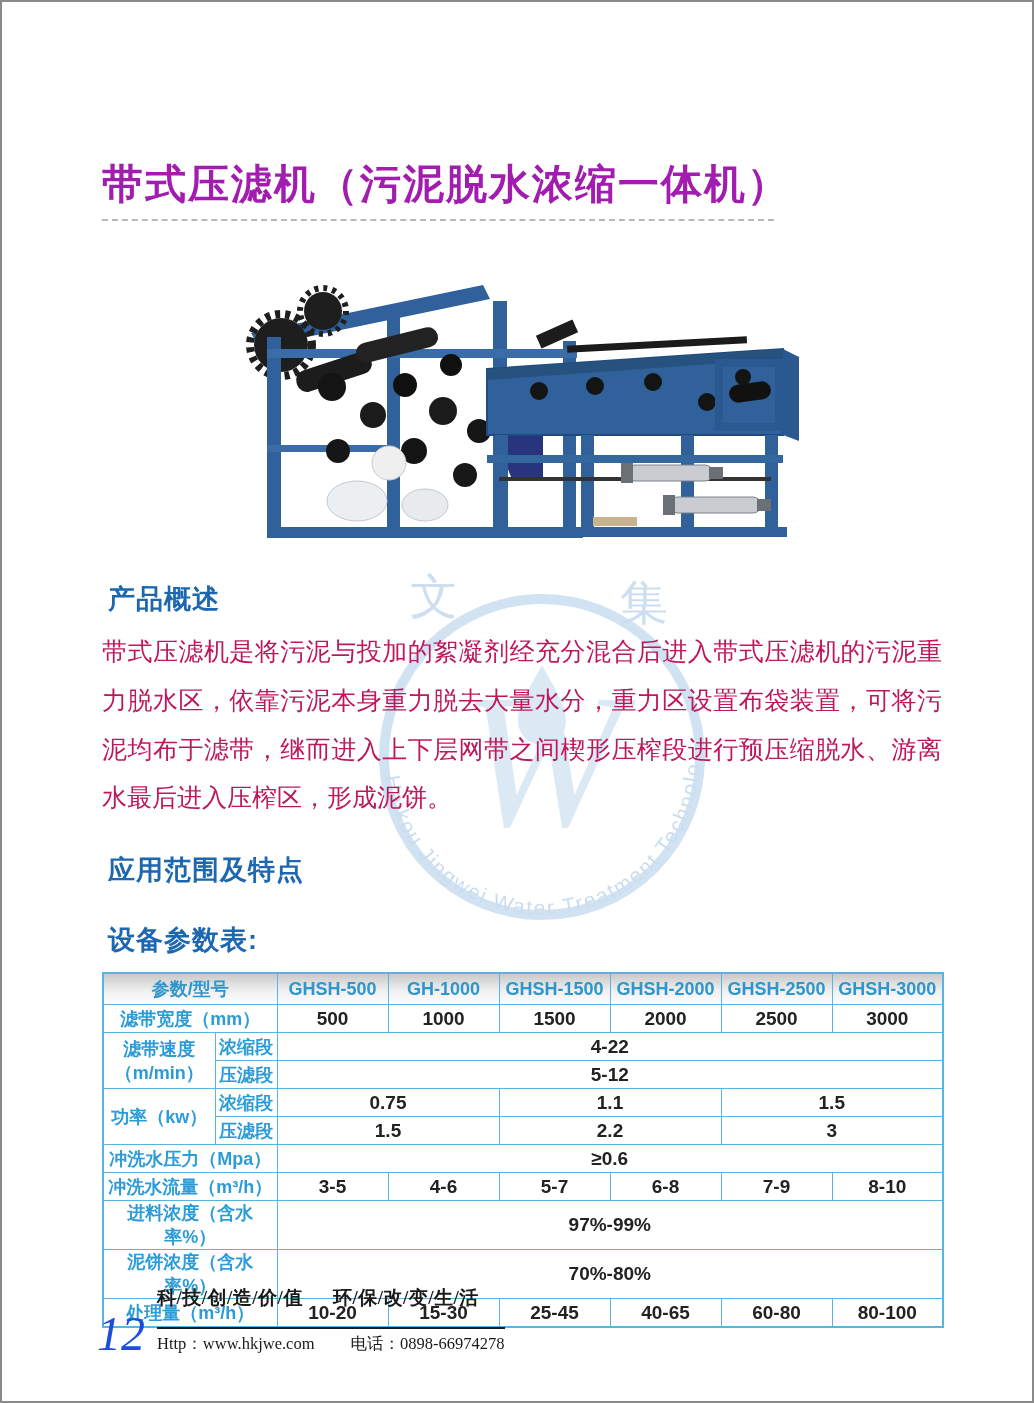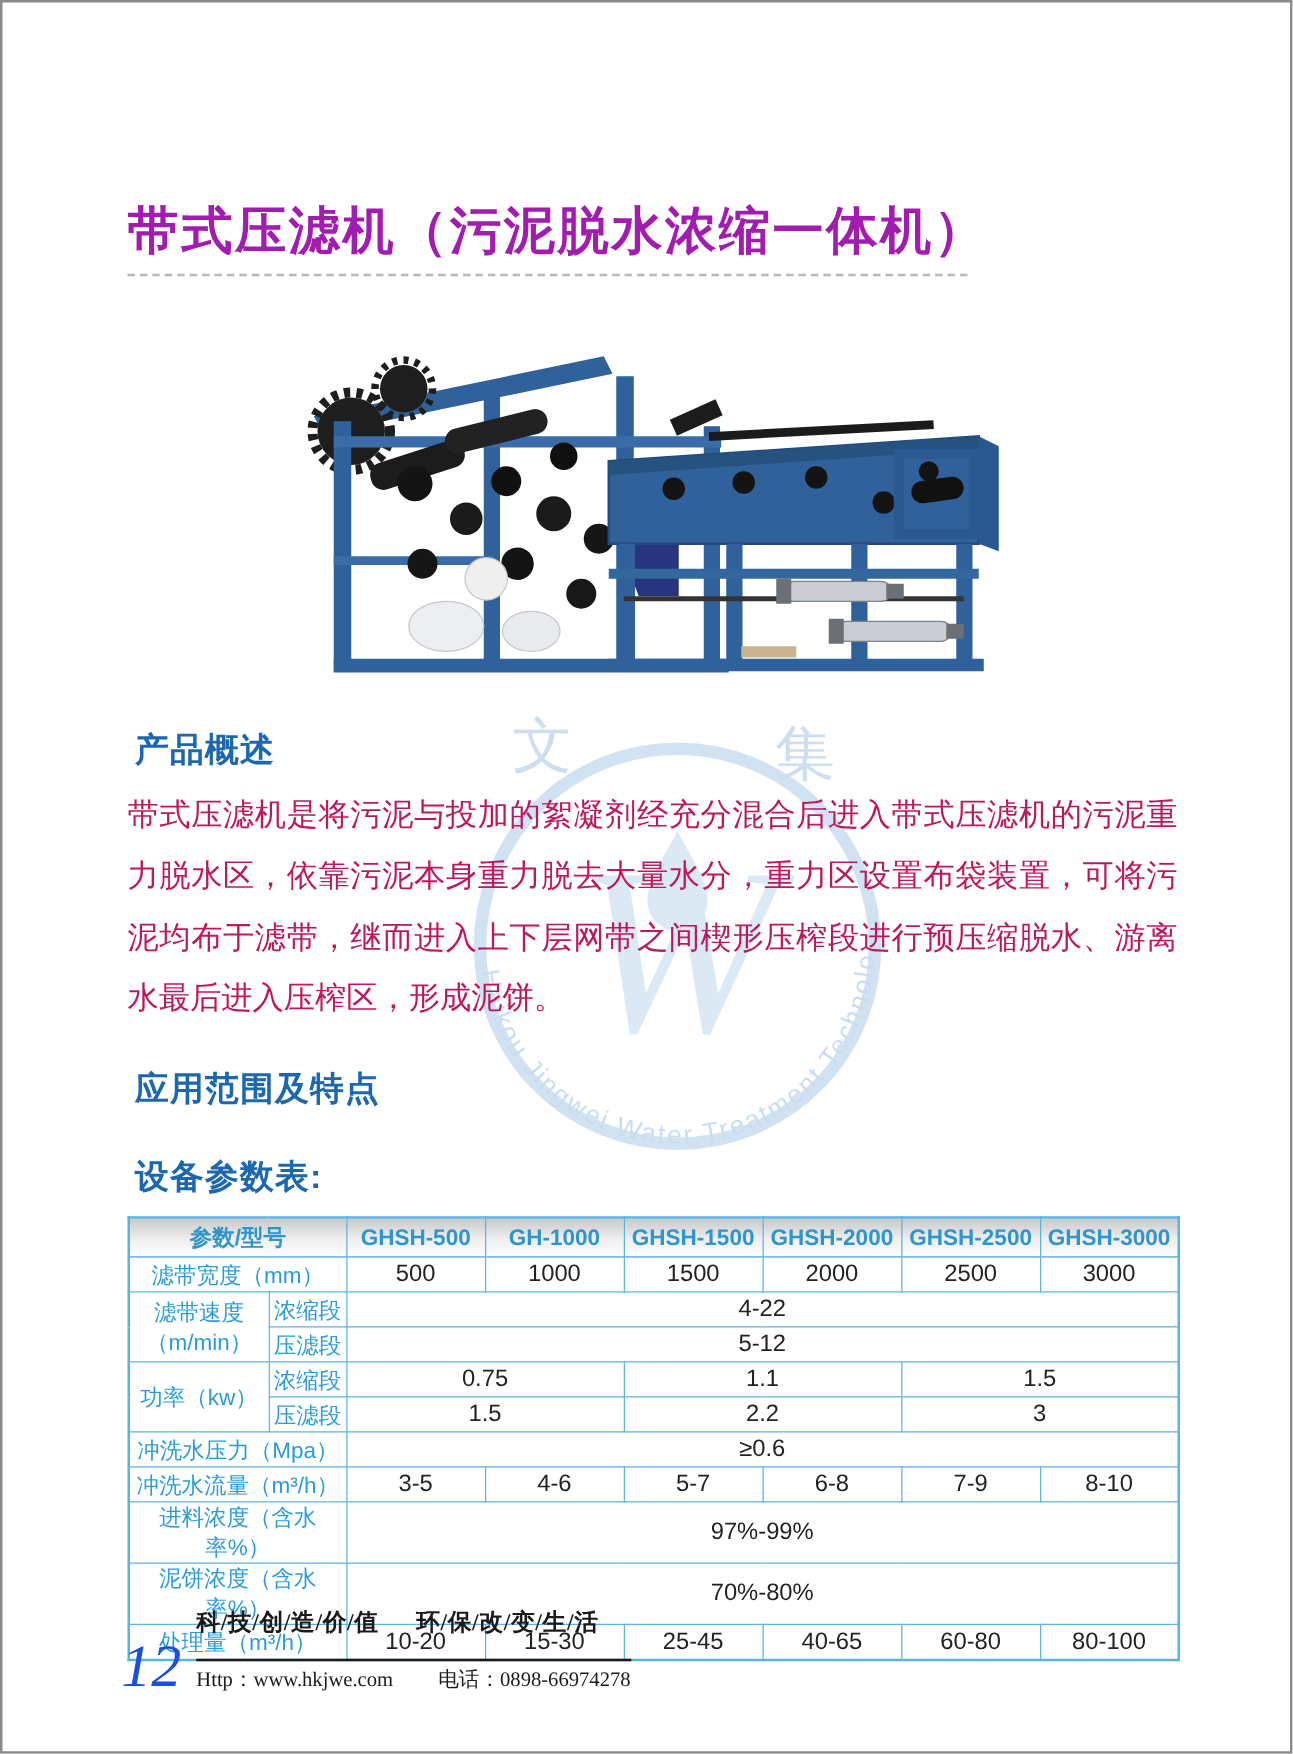"滤带宽度（mm）" table.params th,table.params td { font-weight: normal -> bold }
